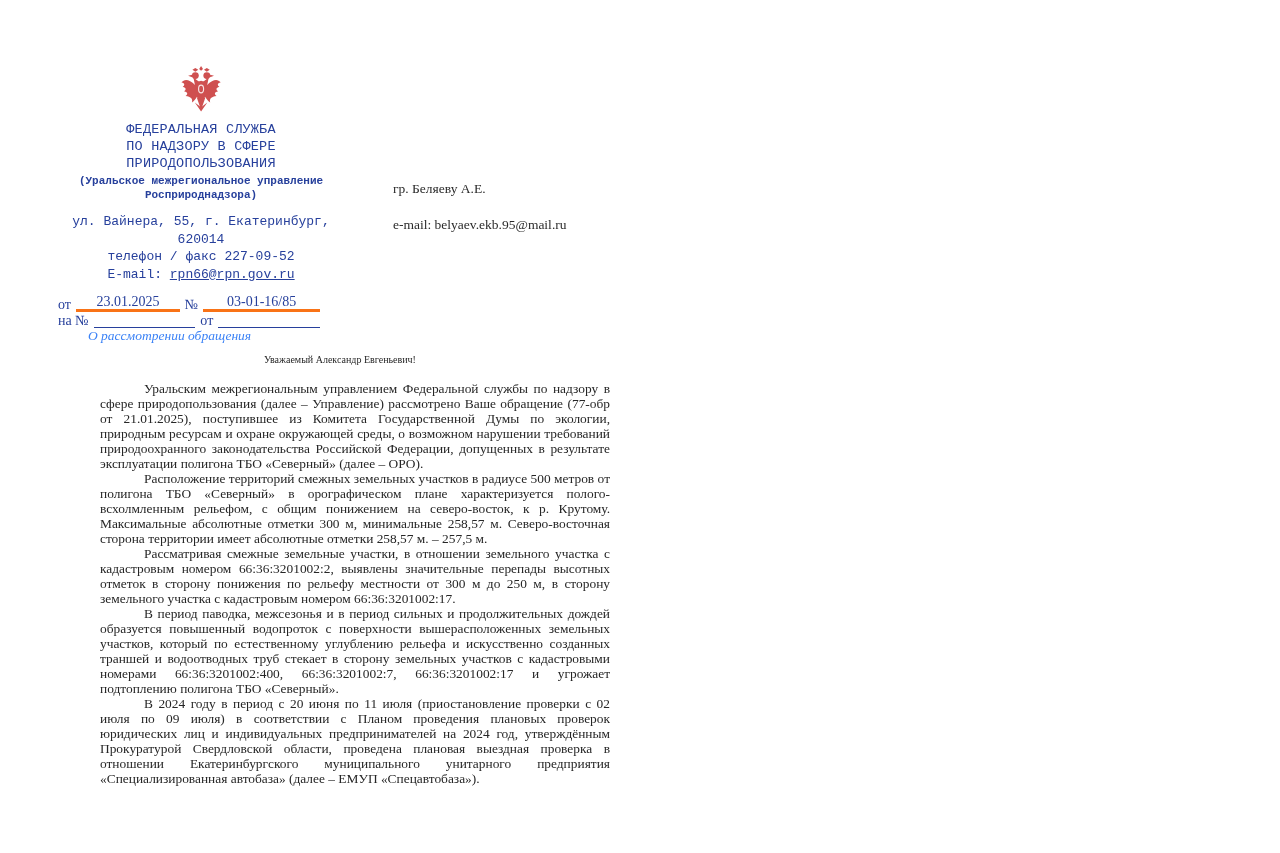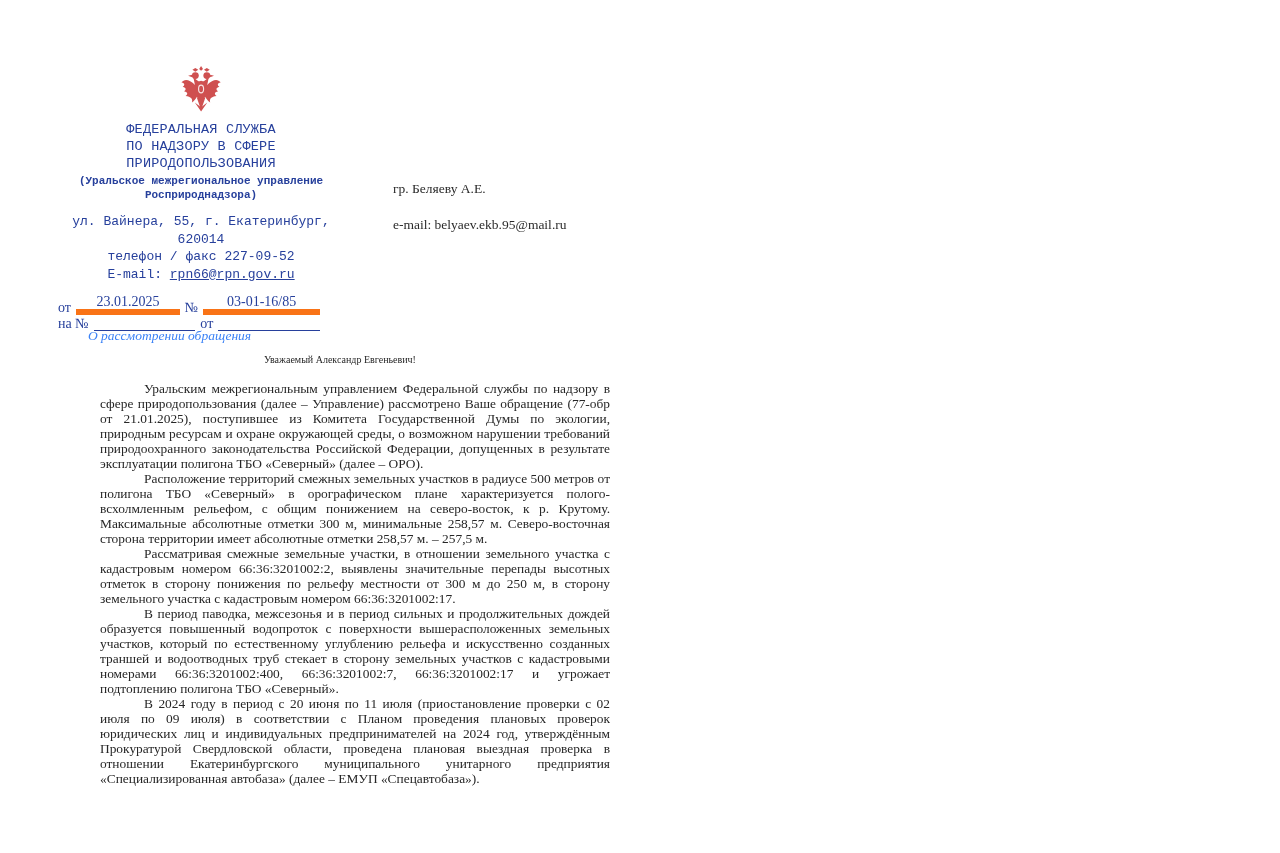"23.01.2025" .ref-val { border-bottom: 6px solid #f97316 -> 3px solid #f97316 }
